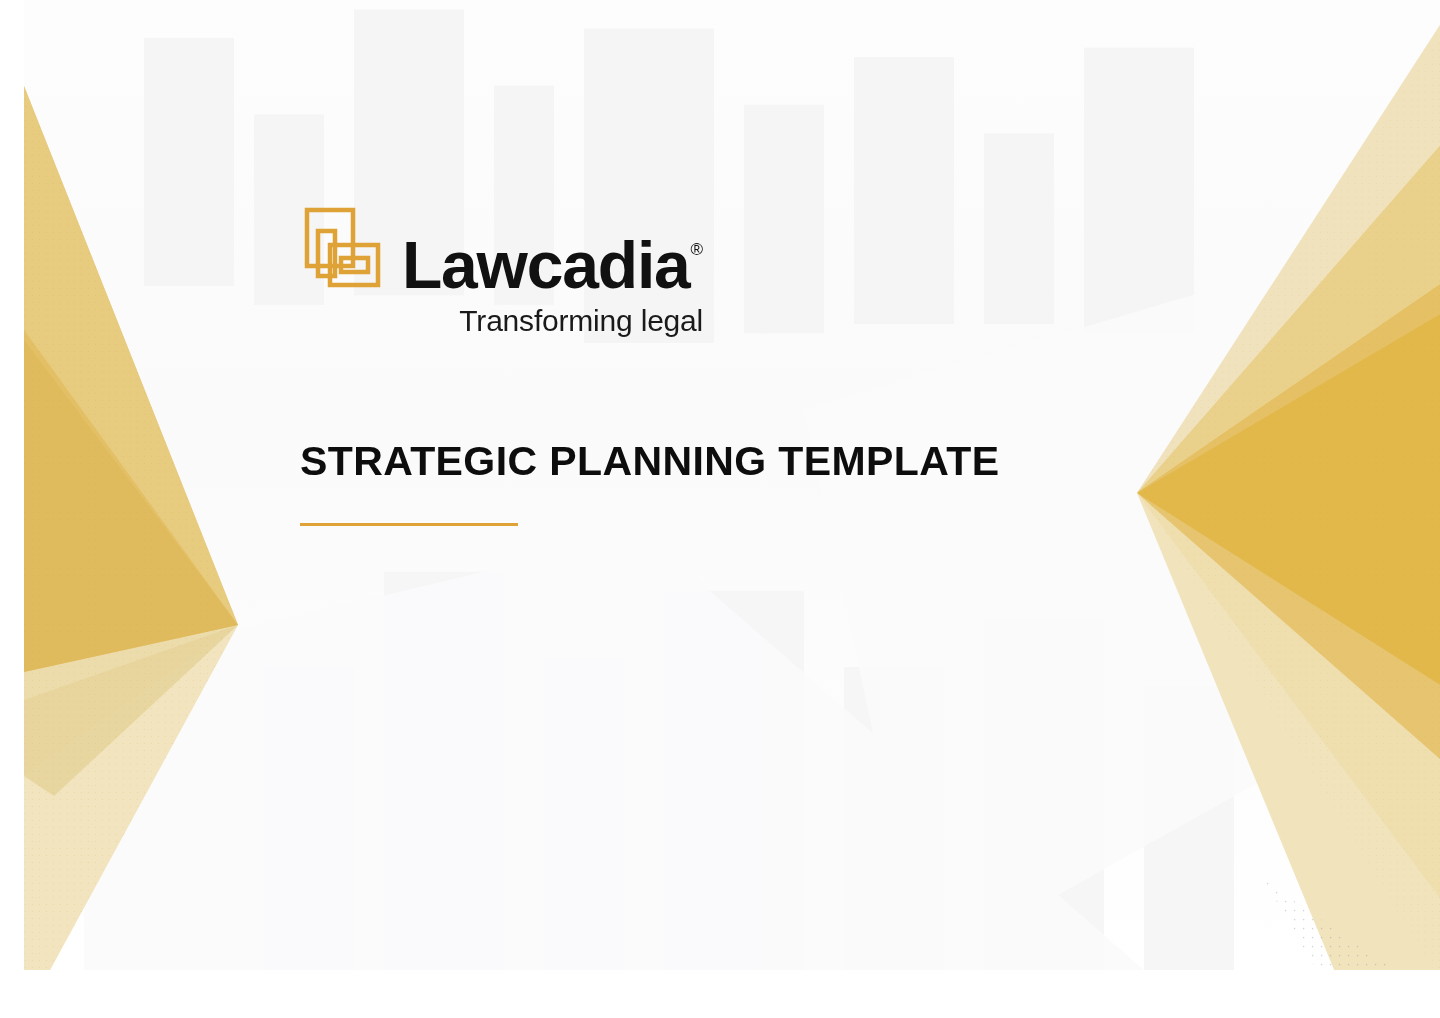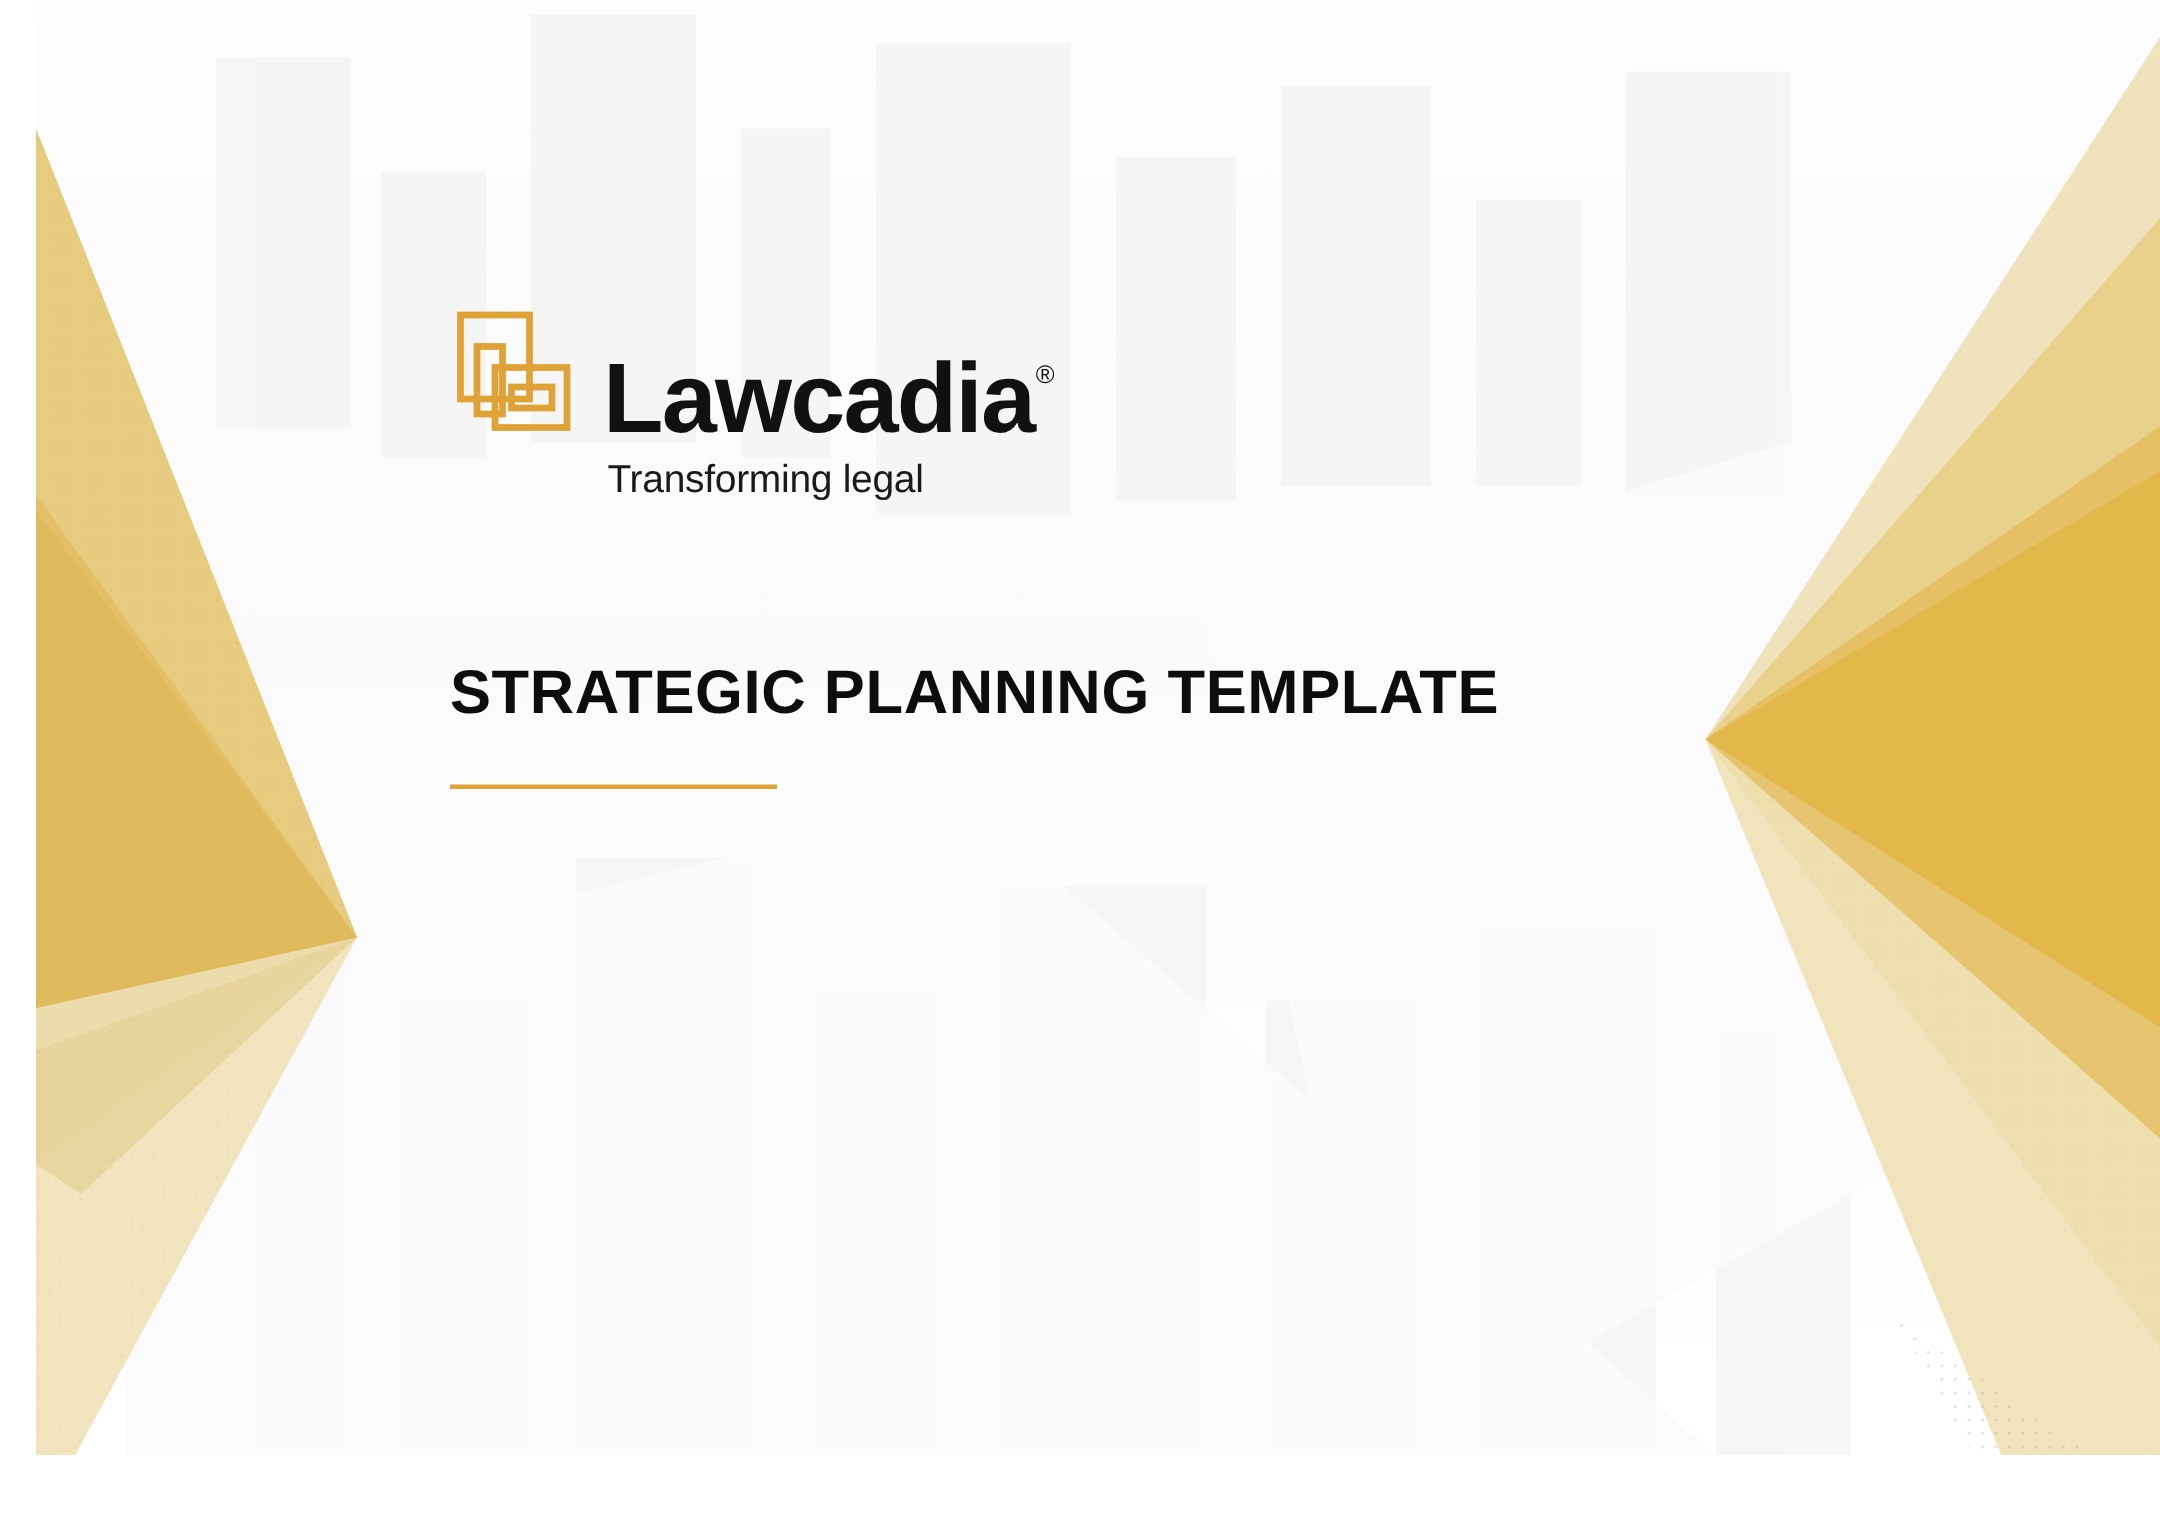"Transforming legal" .wordmark-tagline { font-size: 26px -> 30px; text-align: none -> right }
